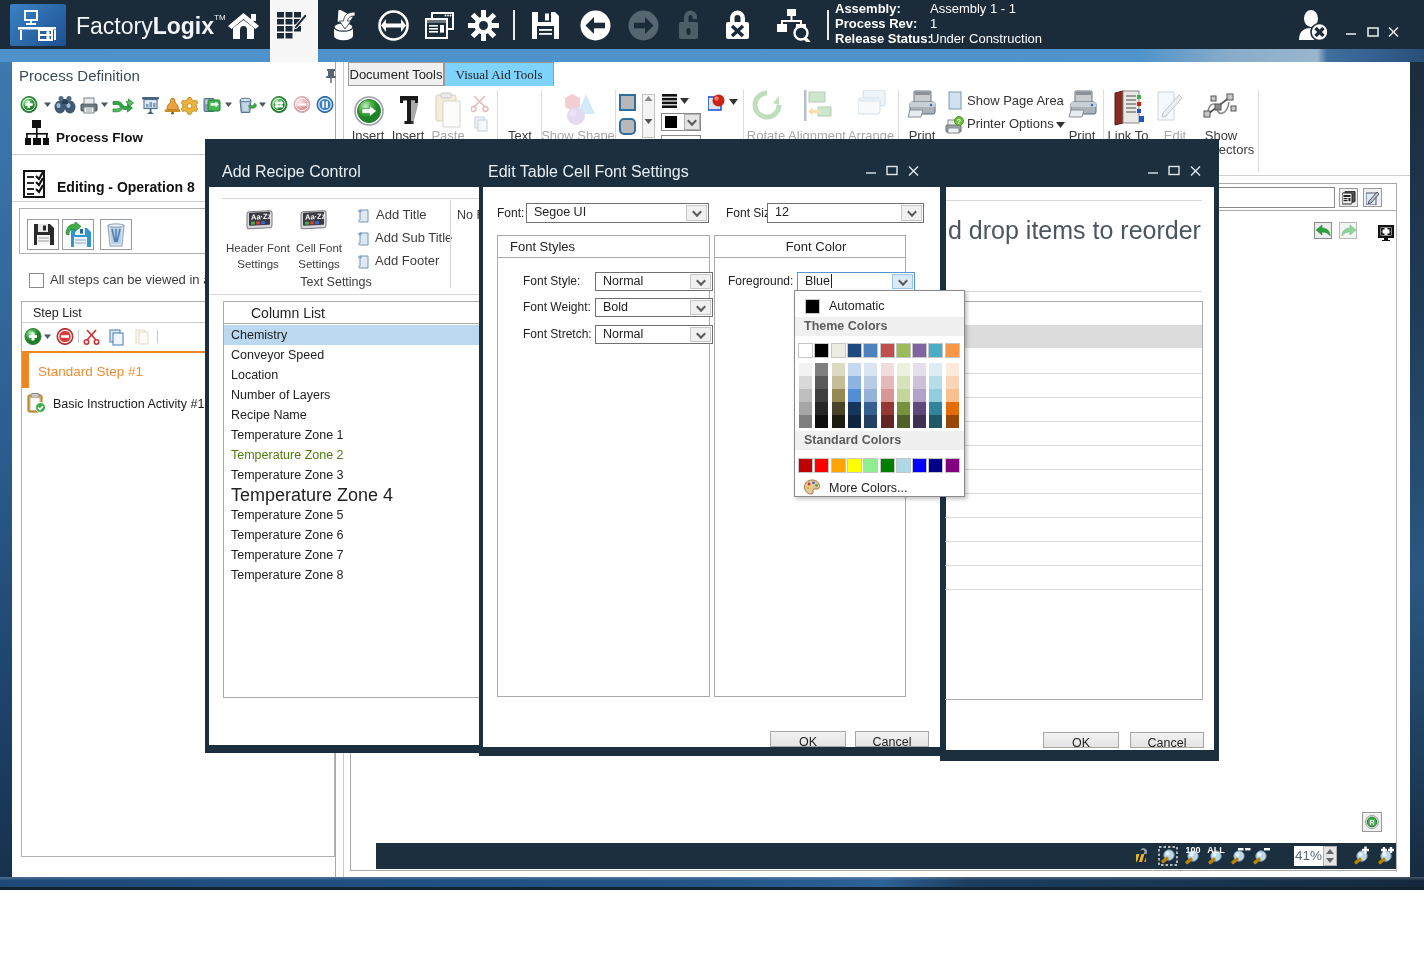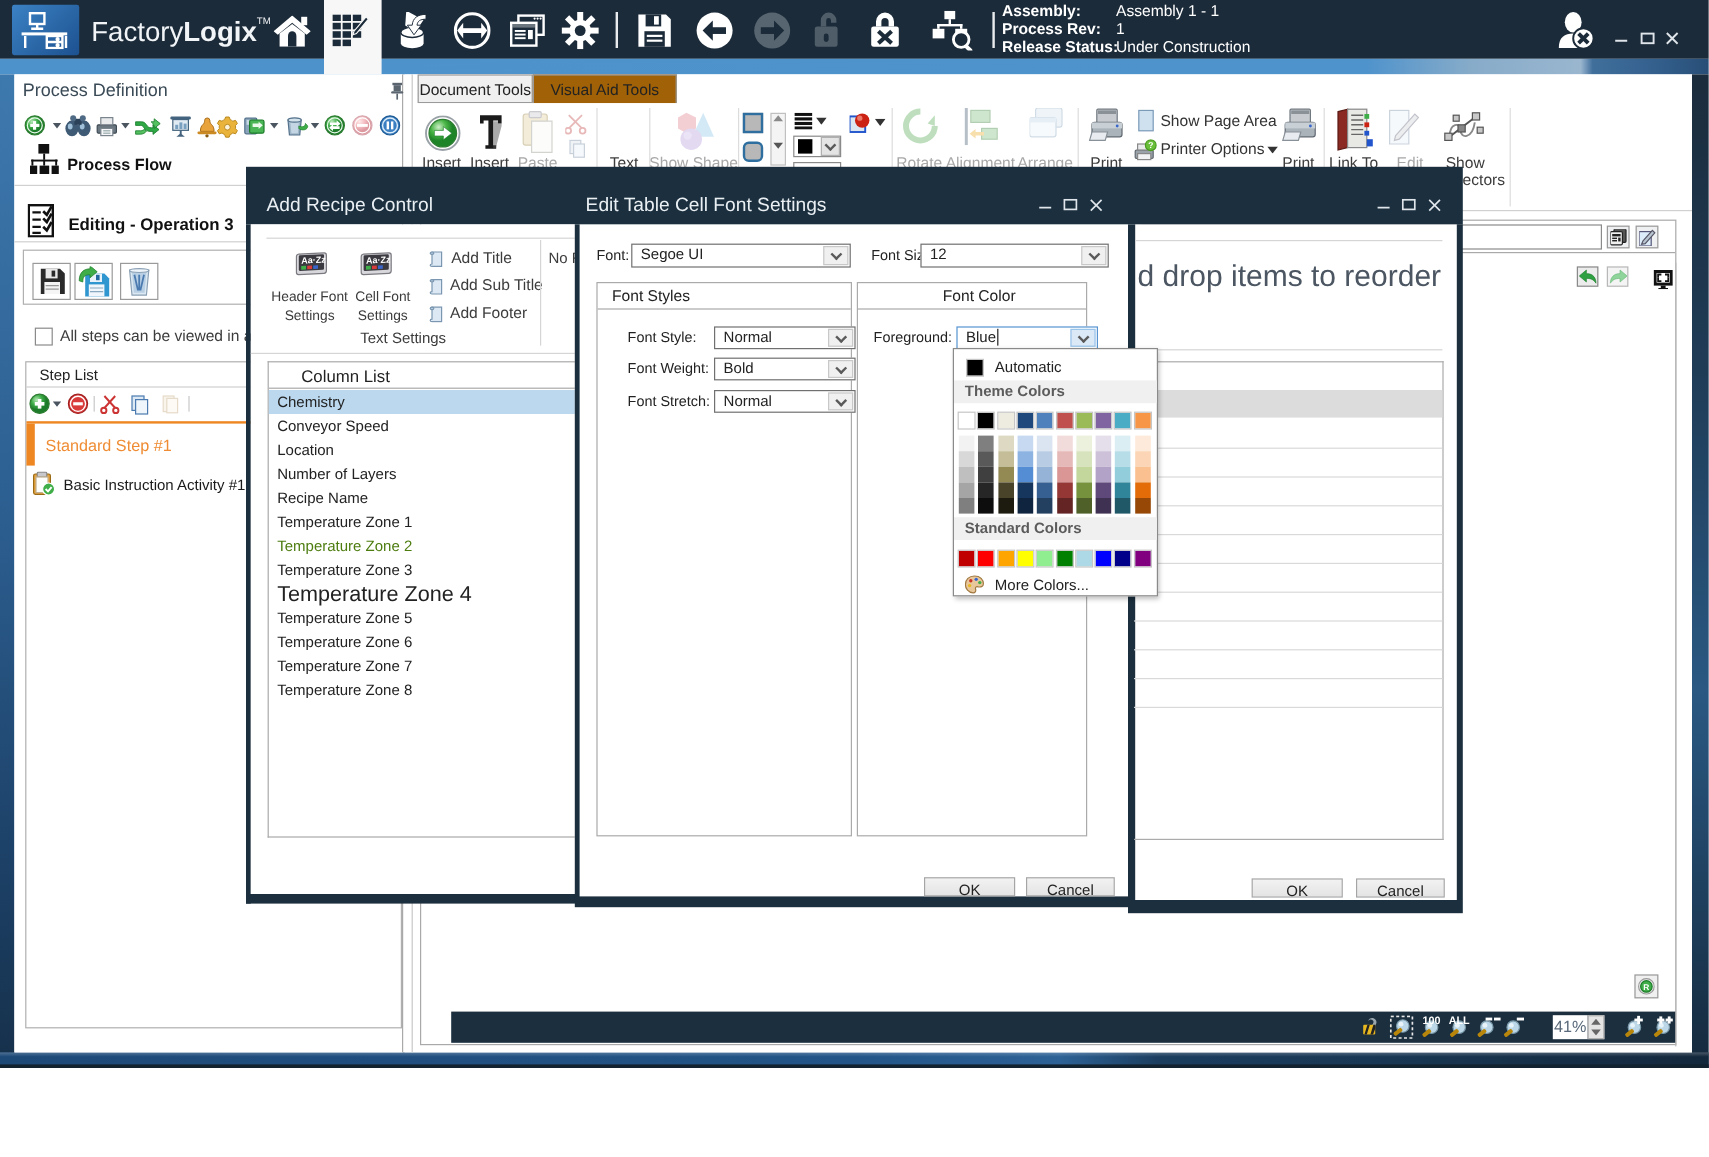"Visual Aid Tools" div.tab { background: #a16207 -> #7dd3fc; font-family: none -> Liberation Serif, serif; width: 120px -> 110px }
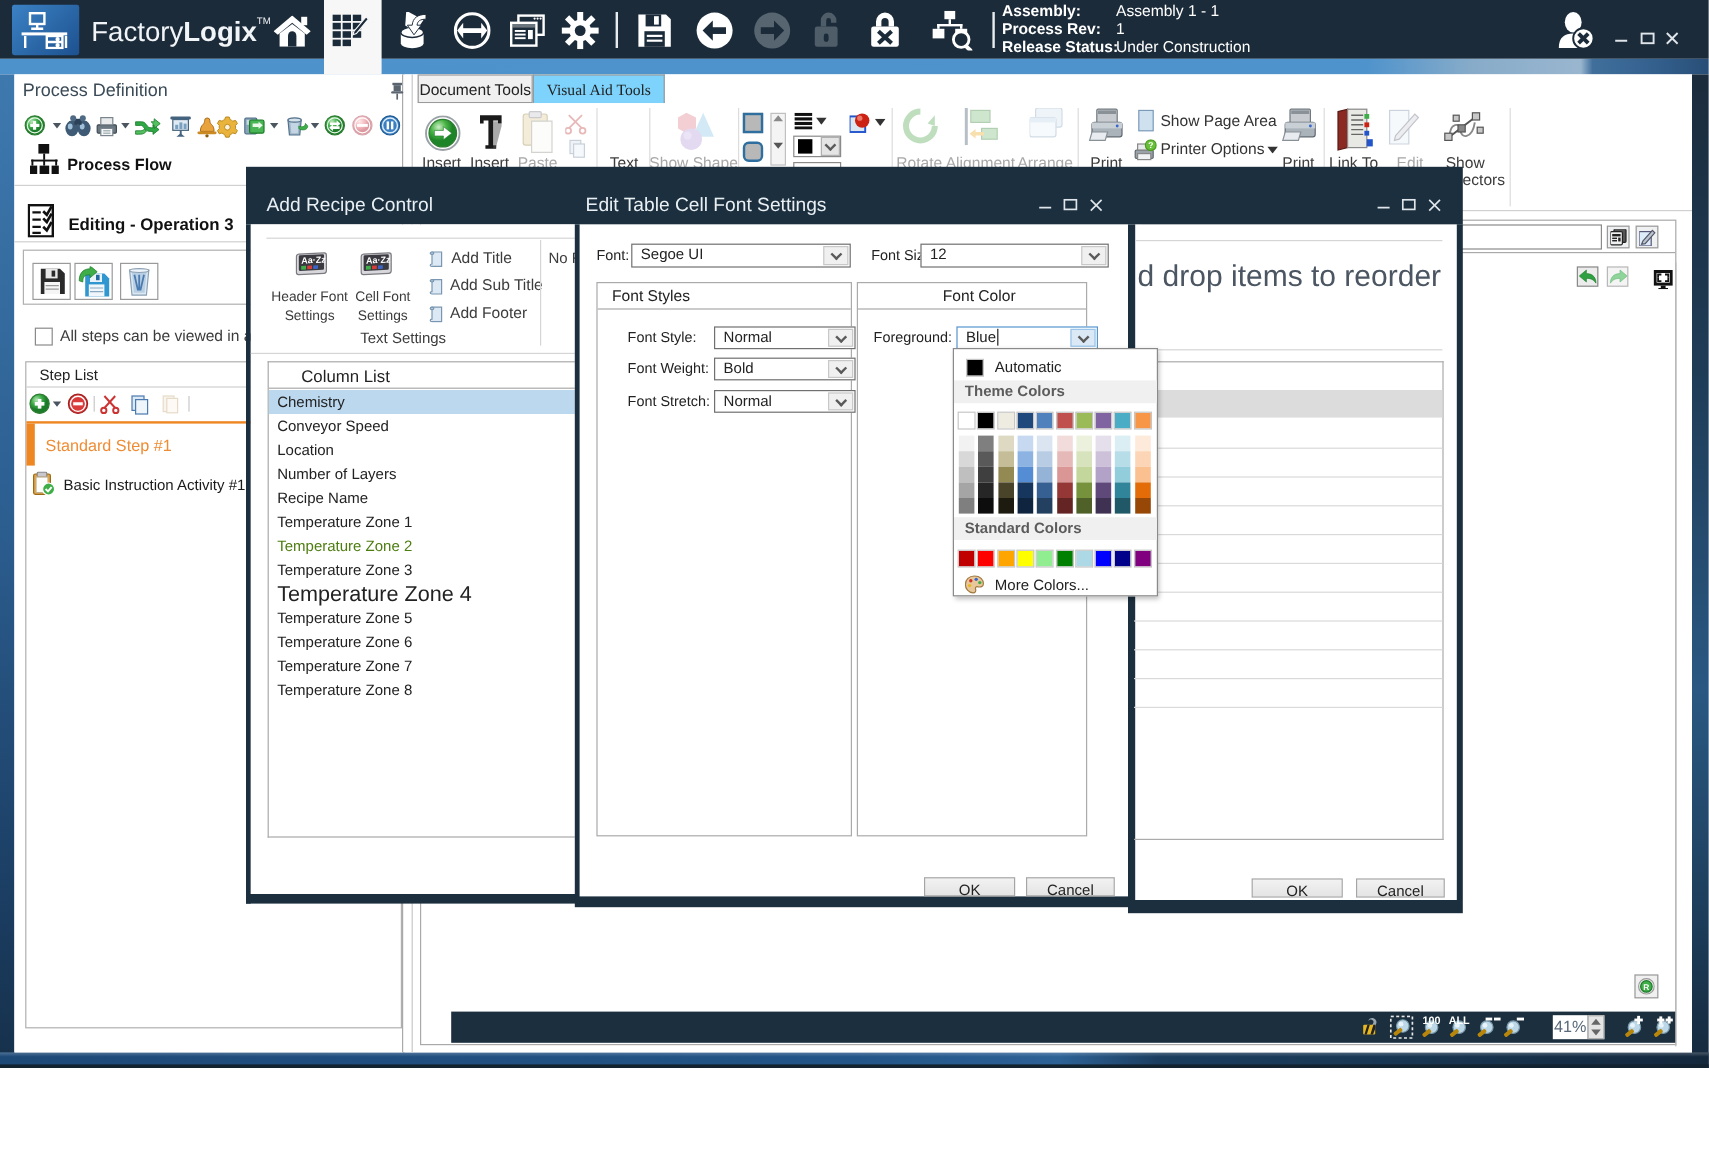"Editing - Operation 3" div.abs { text: 3 -> 8 }
